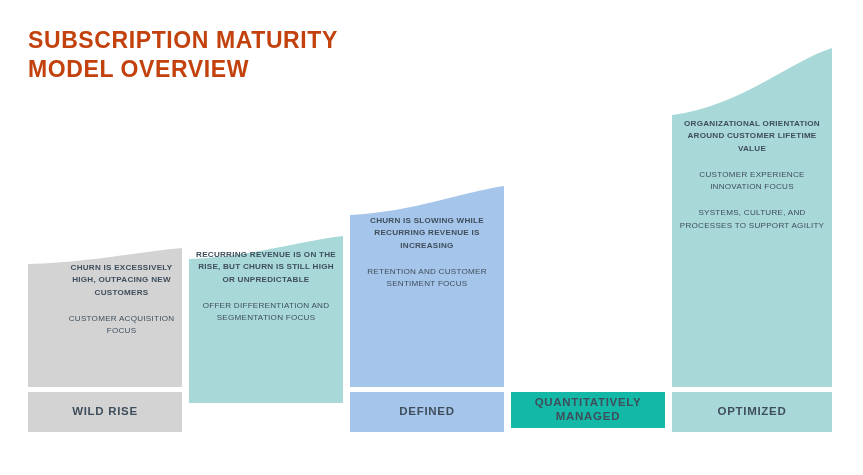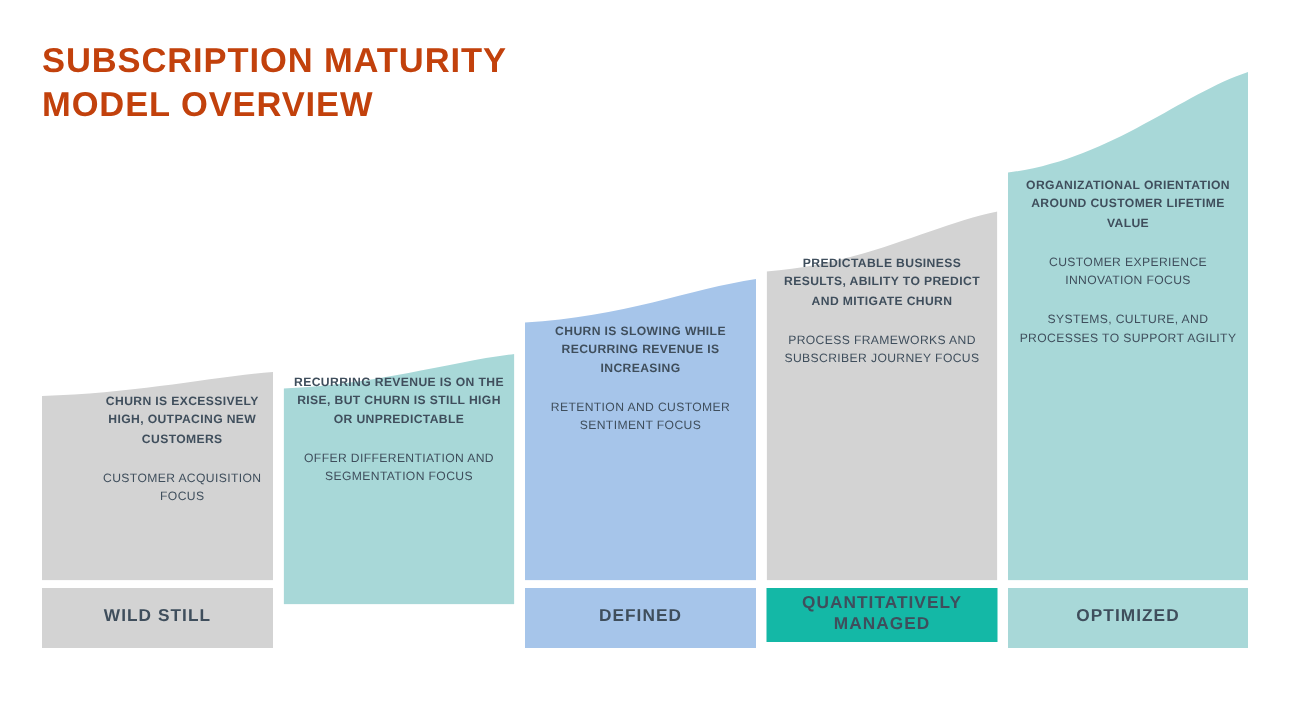"PREDICTABLE BUSINESS RESULTS, ABILITY TO" div.col { html: <div> <div> <svg> <path></path> </svg> </div> <div> <div>PREDICTABLE BUSINESS RESULTS, ABILITY TO PREDICT AND MITIGATE CHURN</div> <div>PROCESS FRAMEWORKS AND SUBSCRIBER JOURNEY FOCUS</div> </div> </div> -> none }
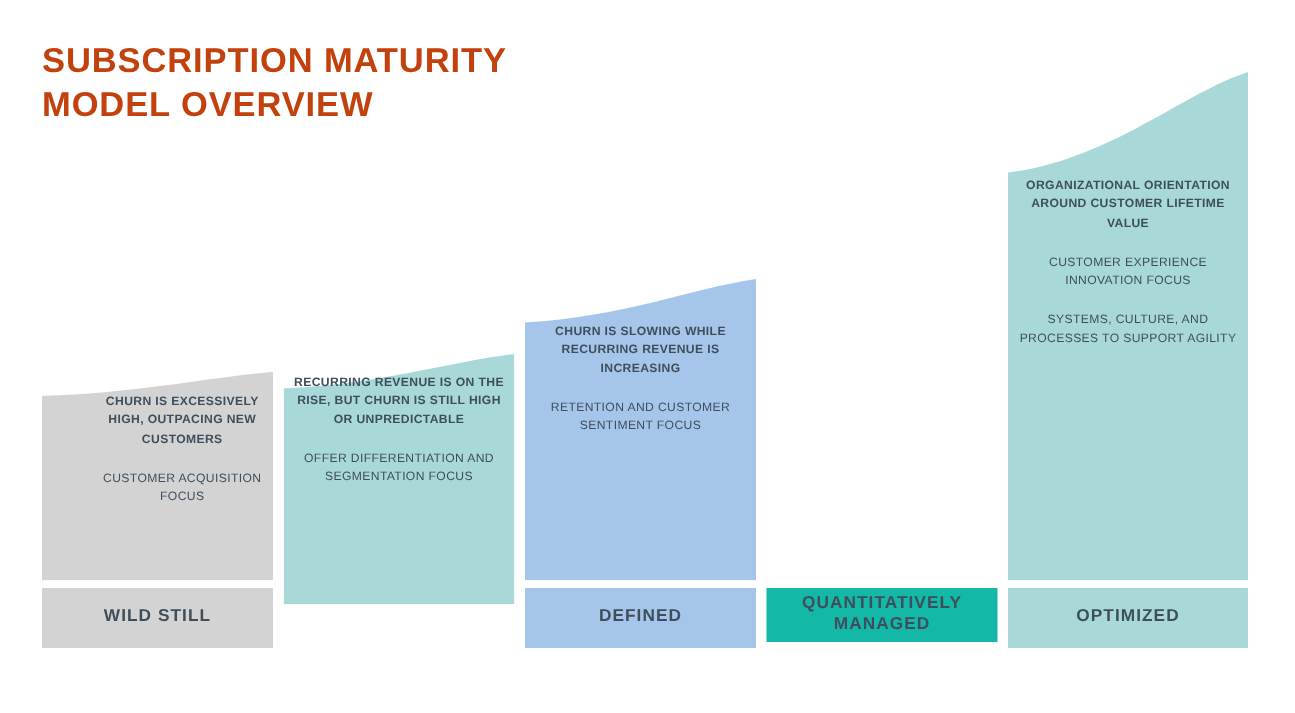"WILD STILL" span { text: STILL -> RISE }
